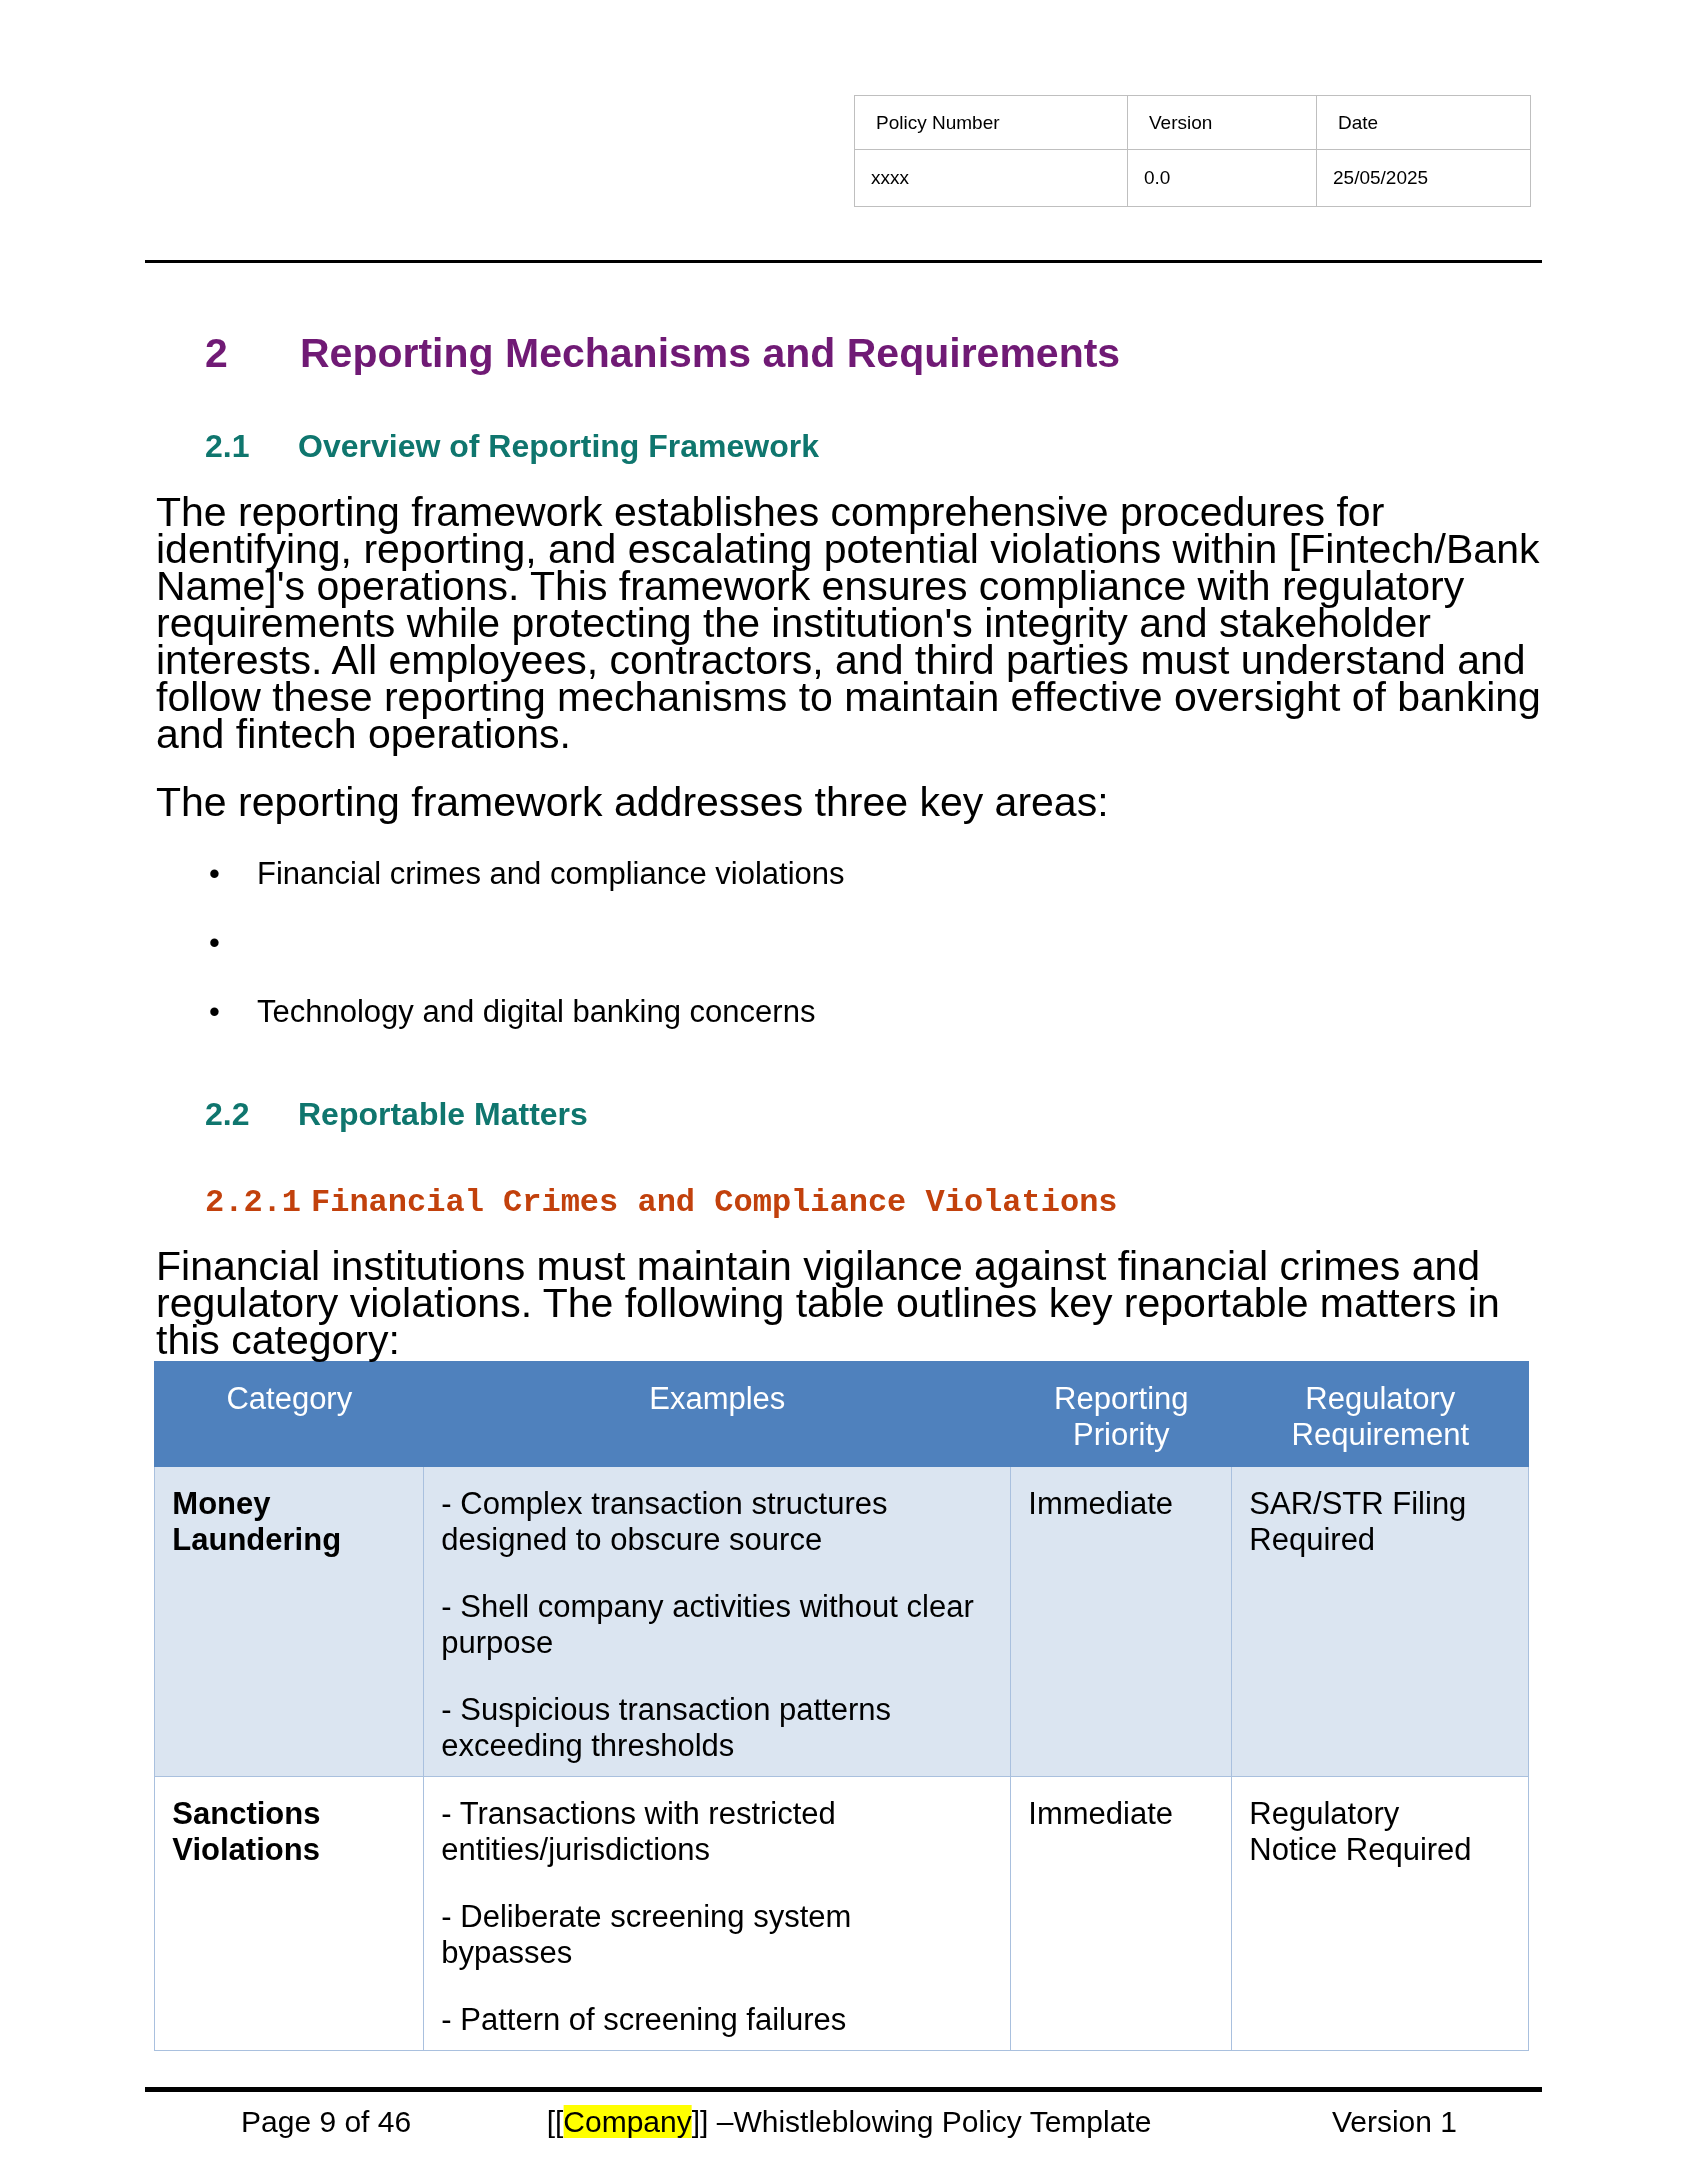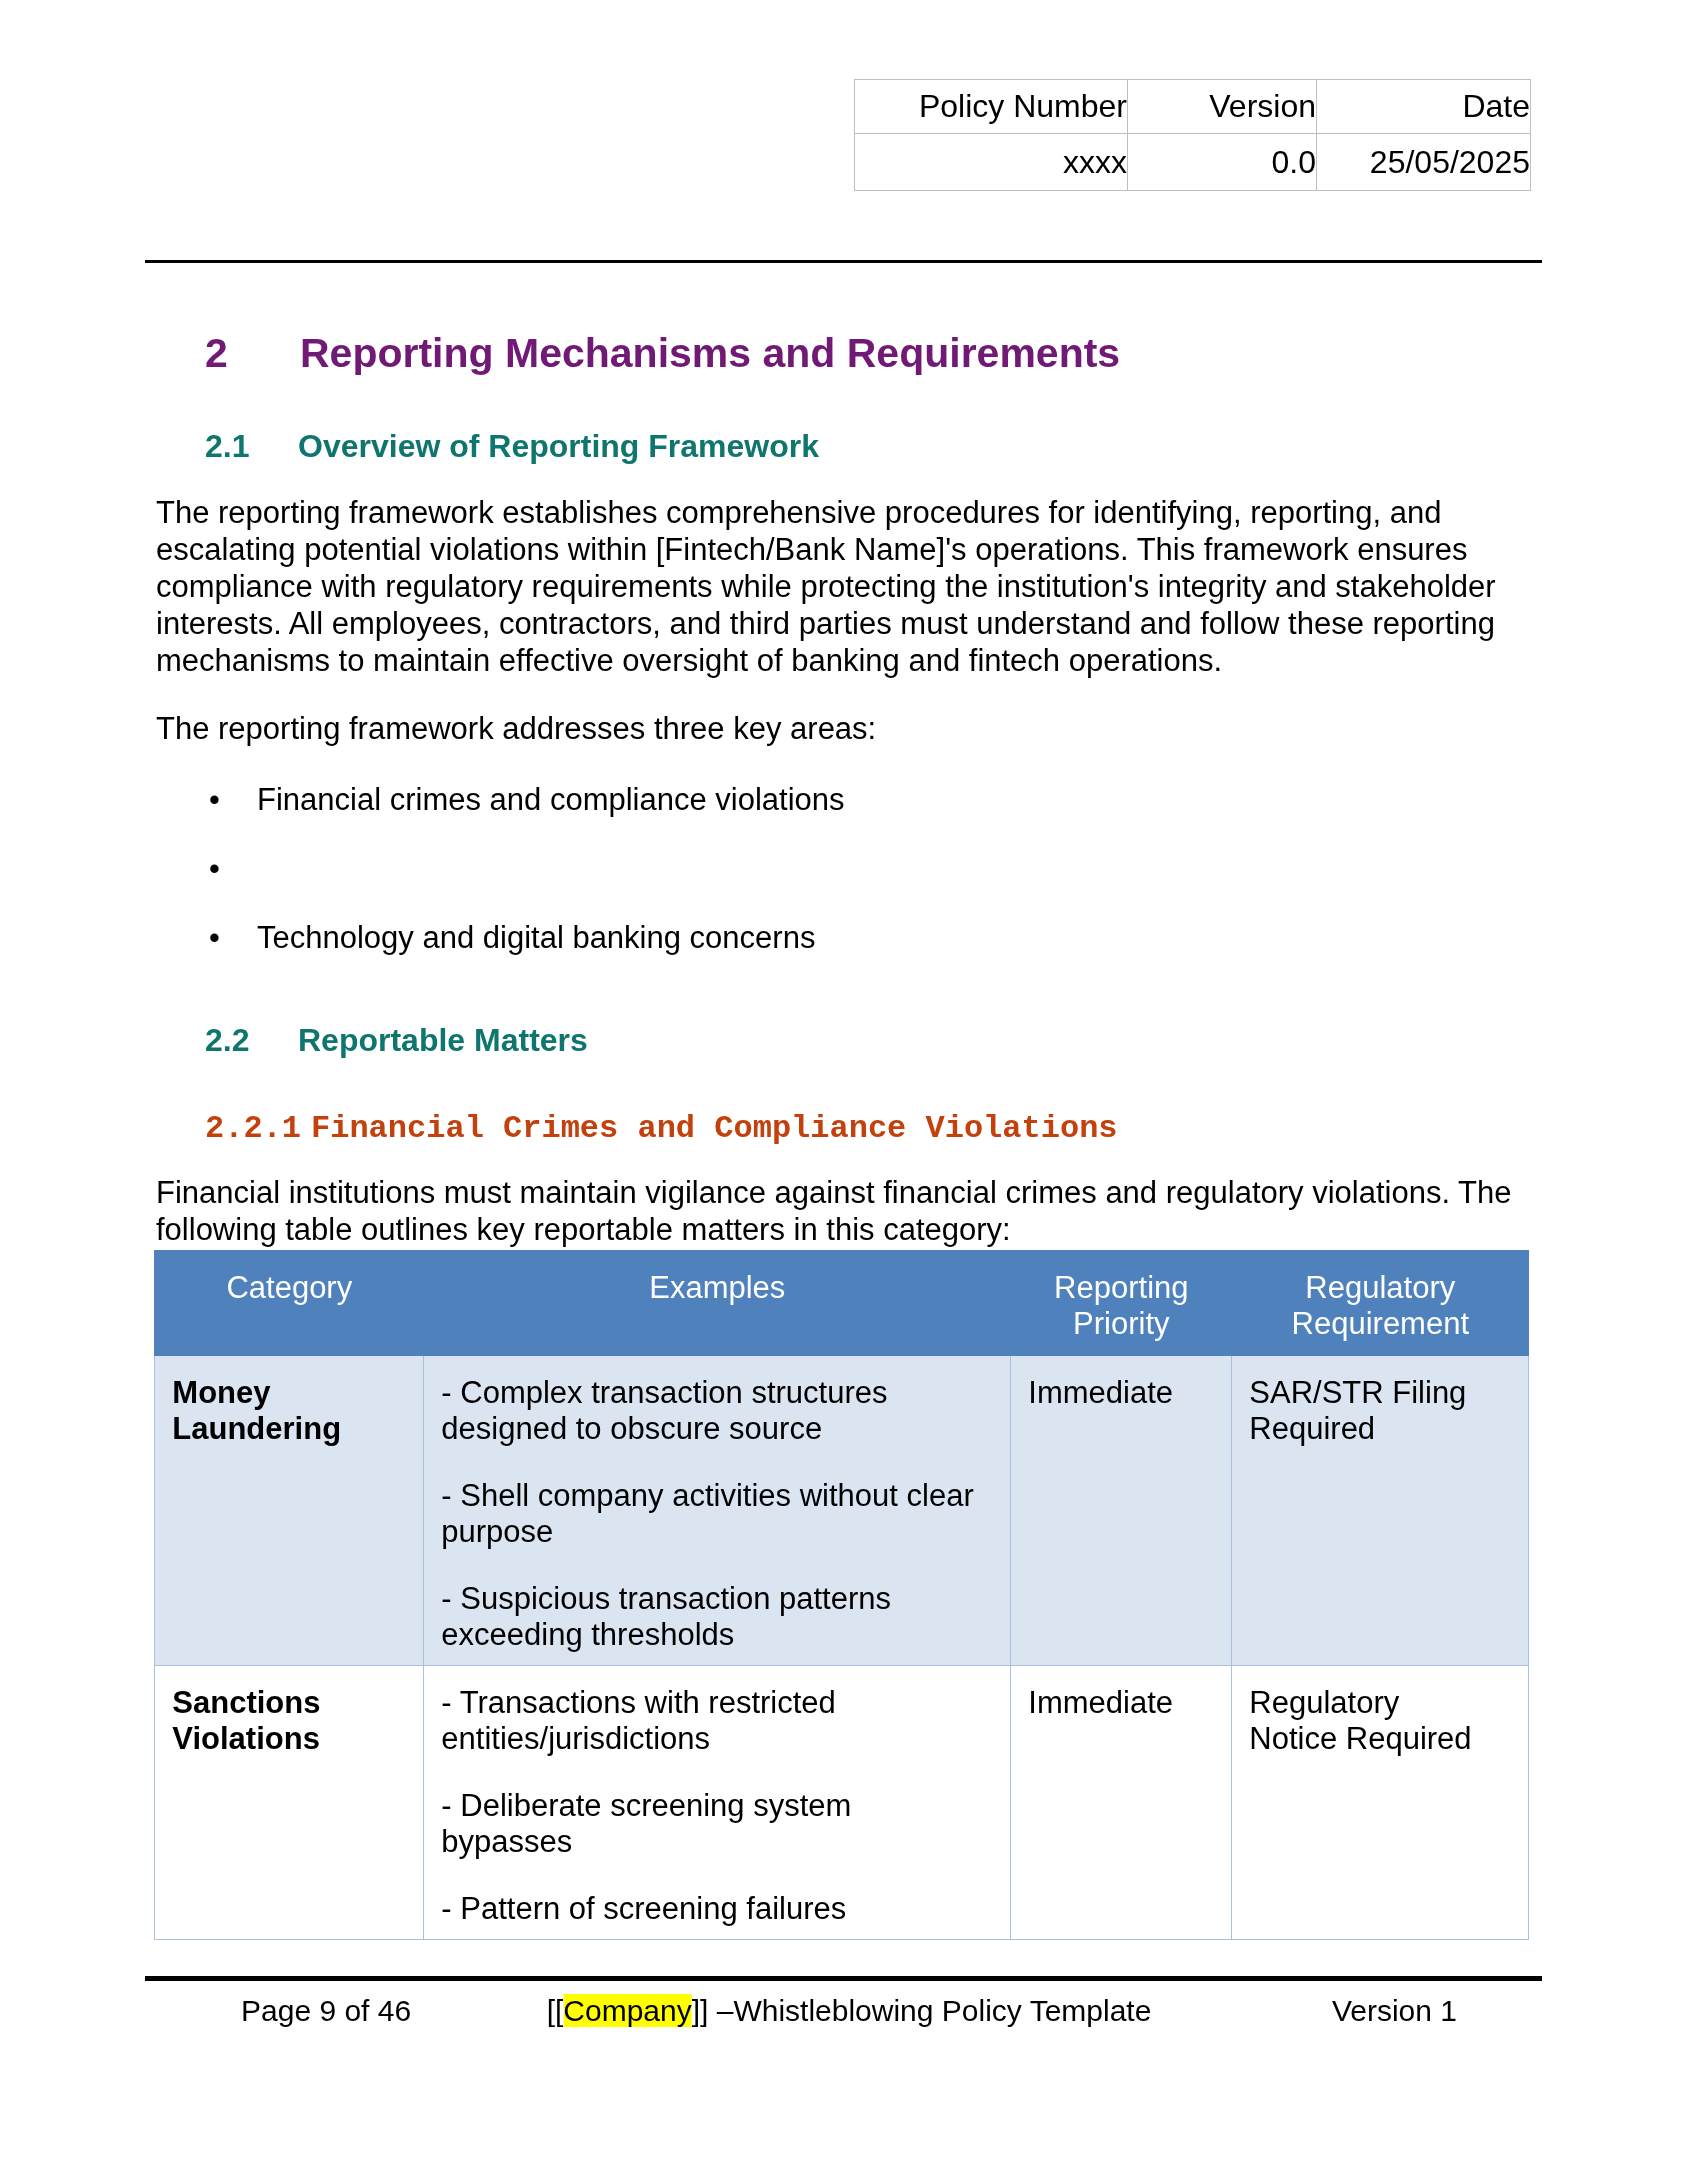"Policy Number" .policy-table { font-size: 32px -> 19px; text-align: right -> none; top: 79px -> 95px }
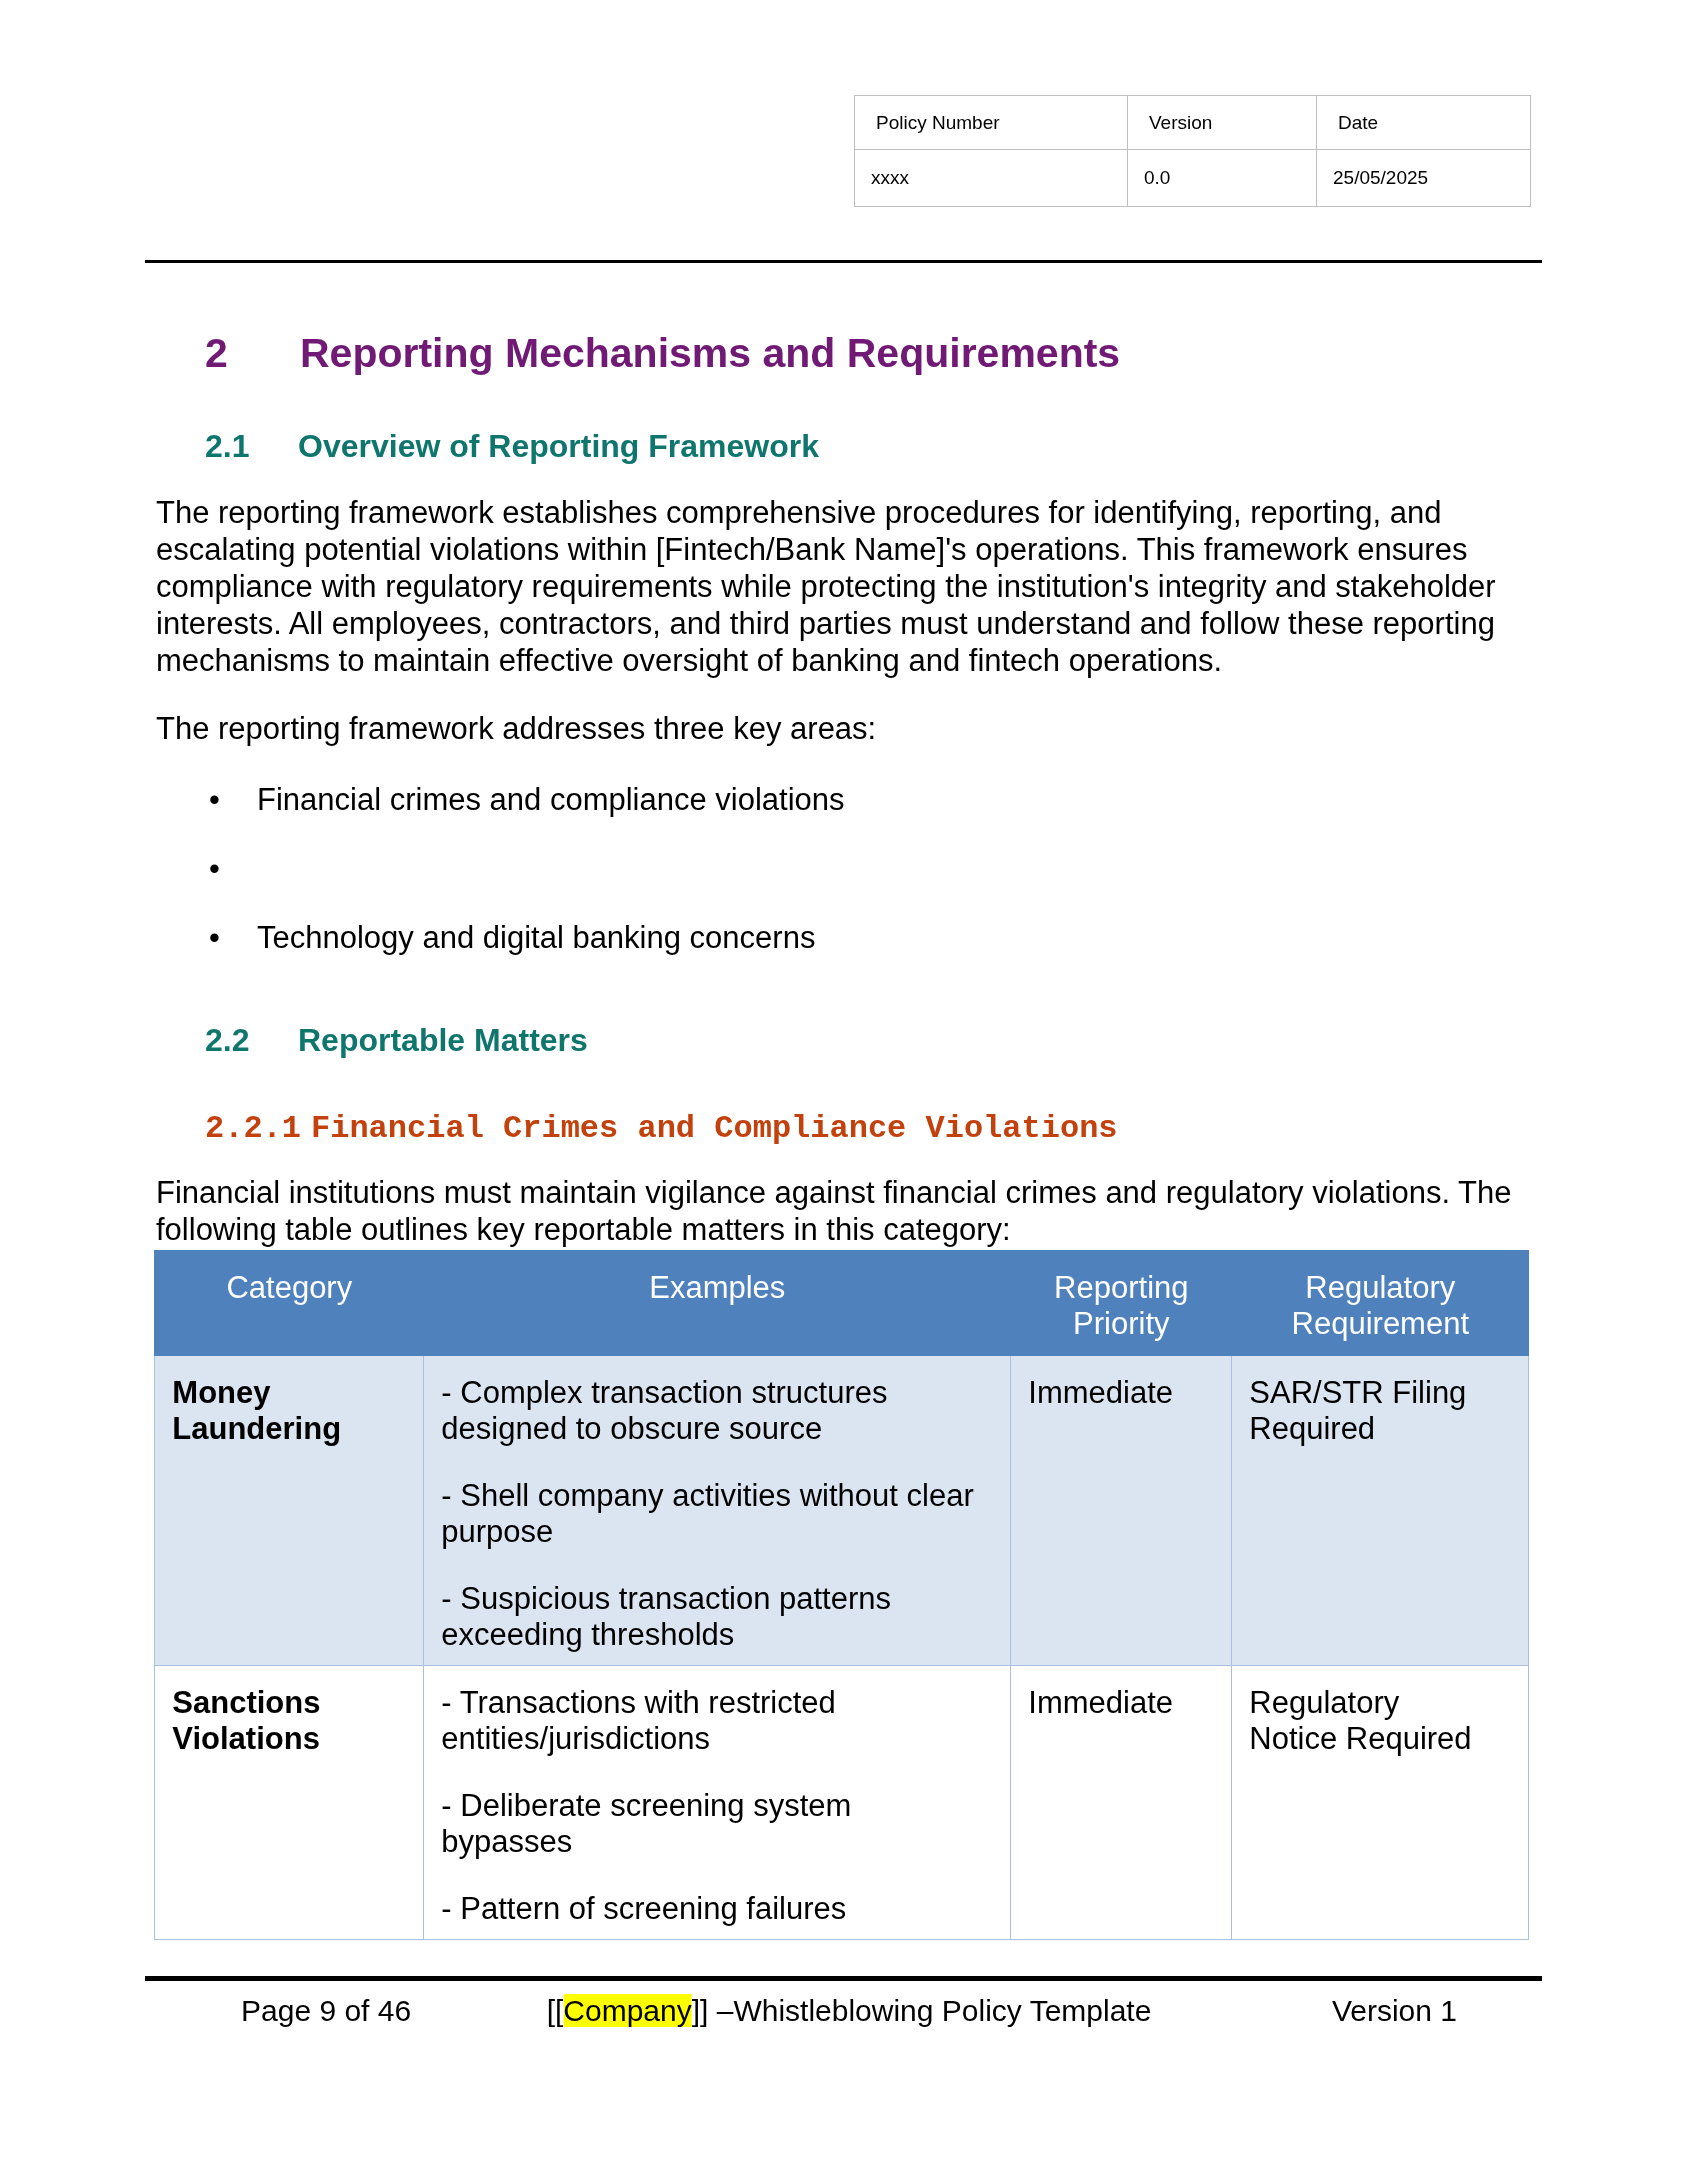"The reporting framework establishes" p.body { font-size: 31px -> 41px }
